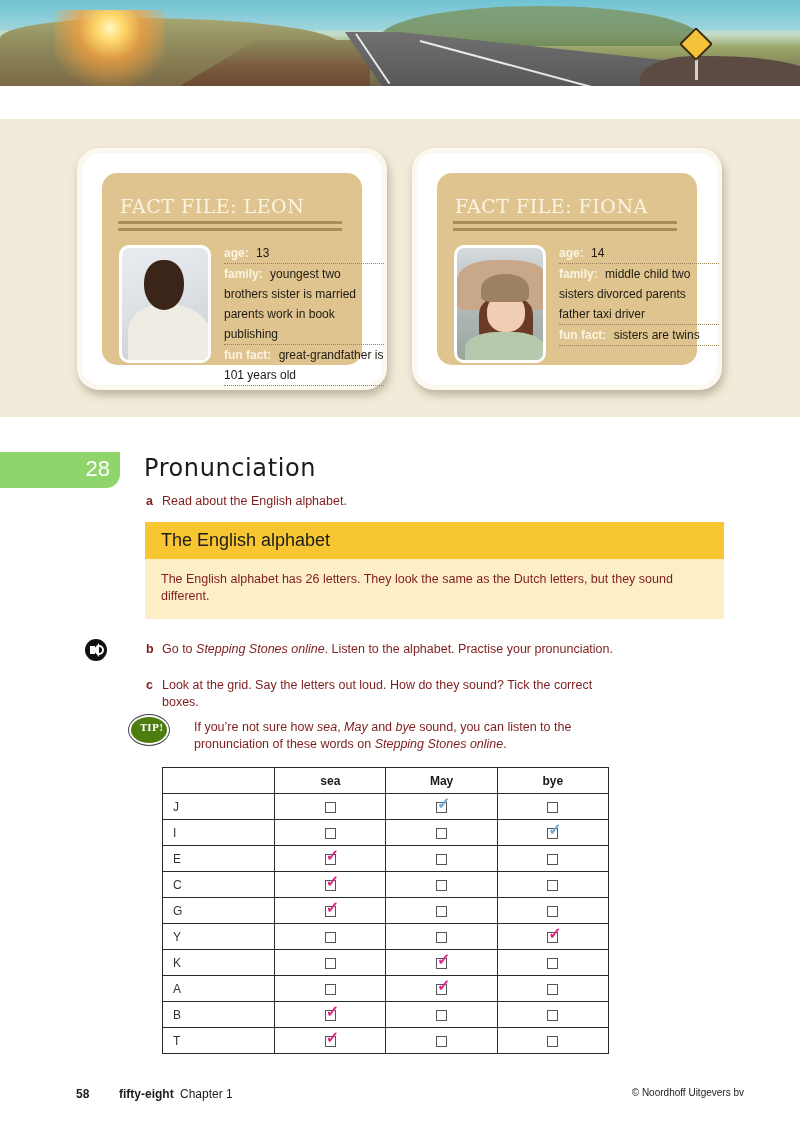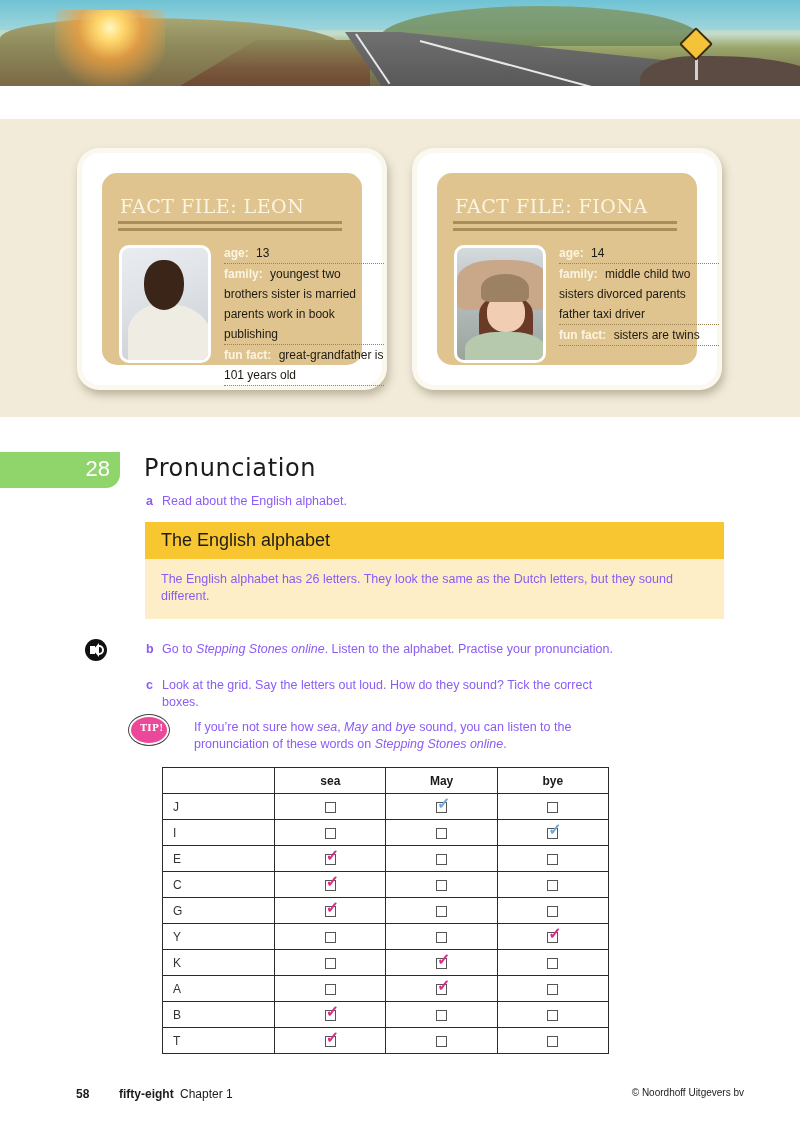"a Read about the English" .body-text { color: #8b5cf6 -> #7f1d1d }
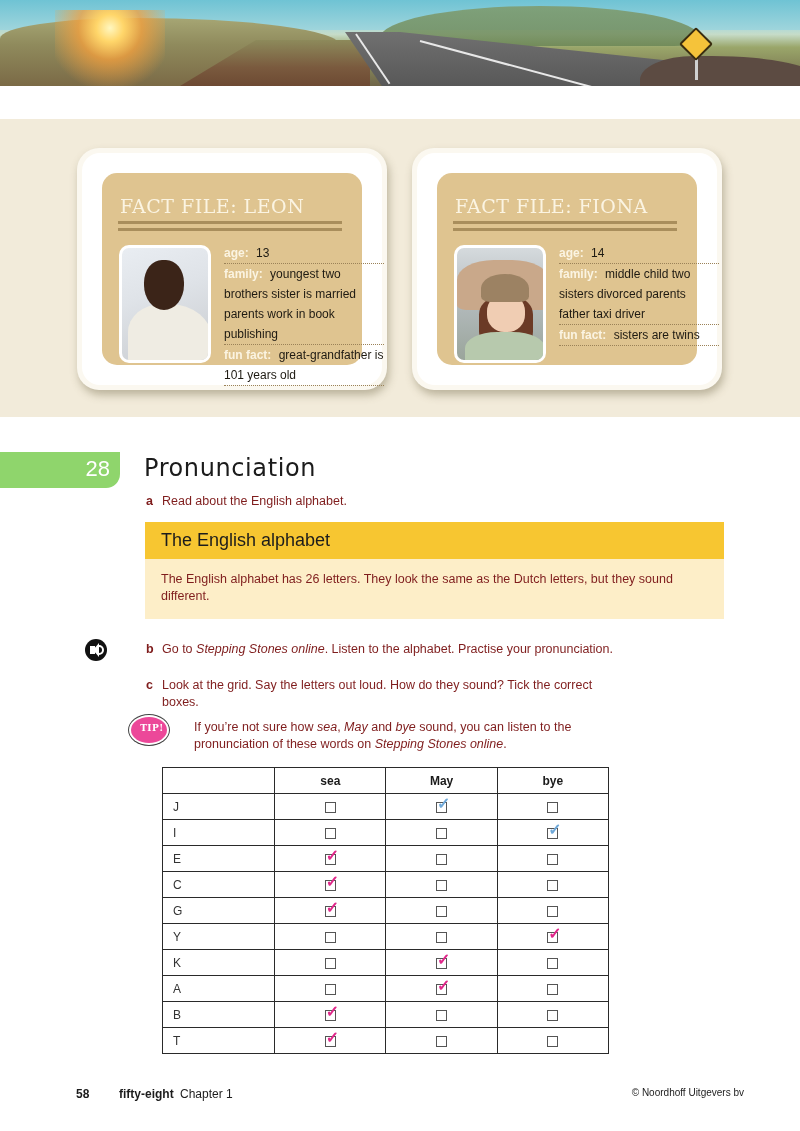"TIP!" .tip-badge { background: #ec4899 -> #4d7c0f }
